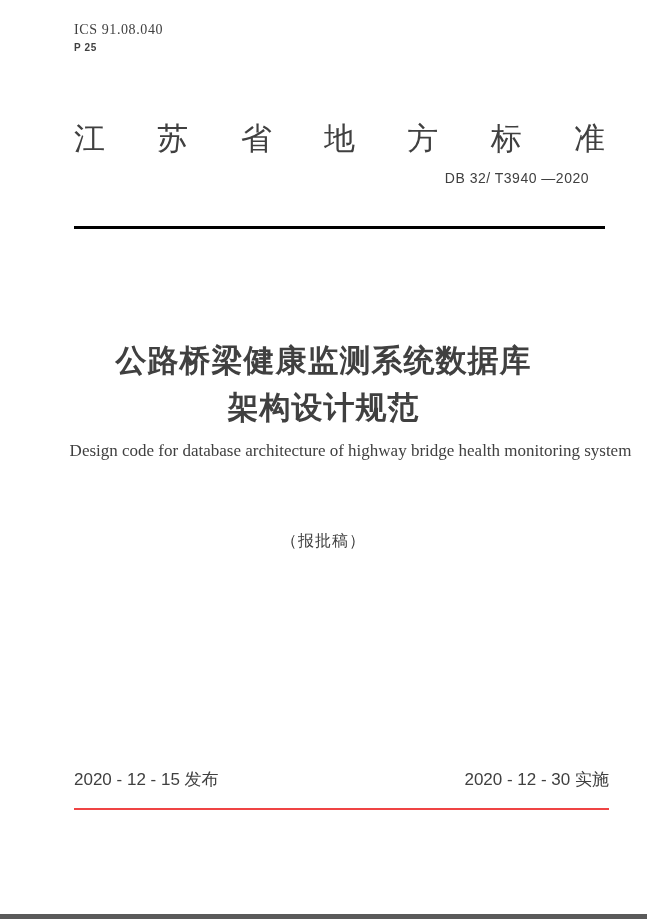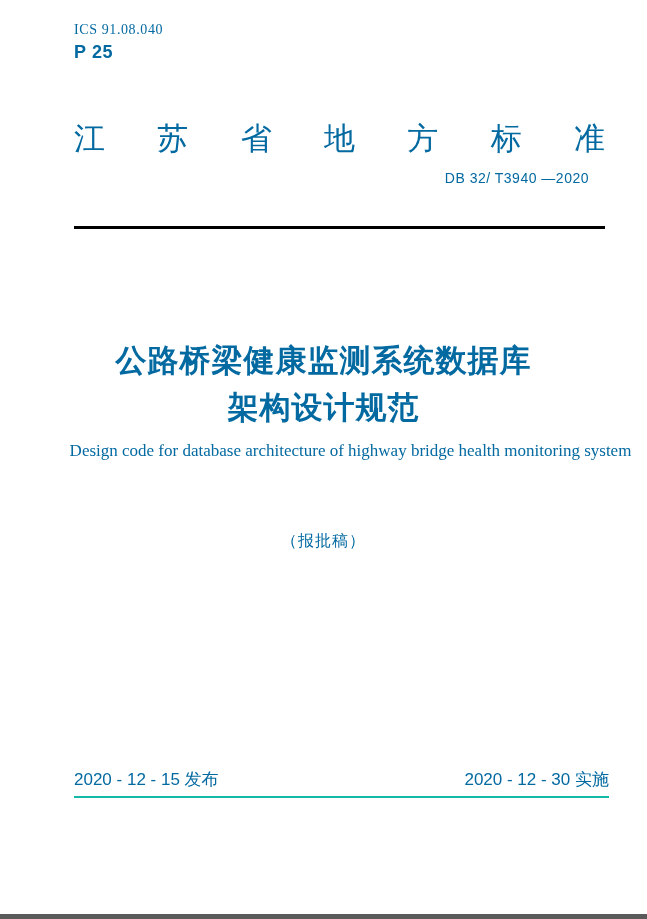"ICS 91.08.040" .page { color: #0369a1 -> #404040 }
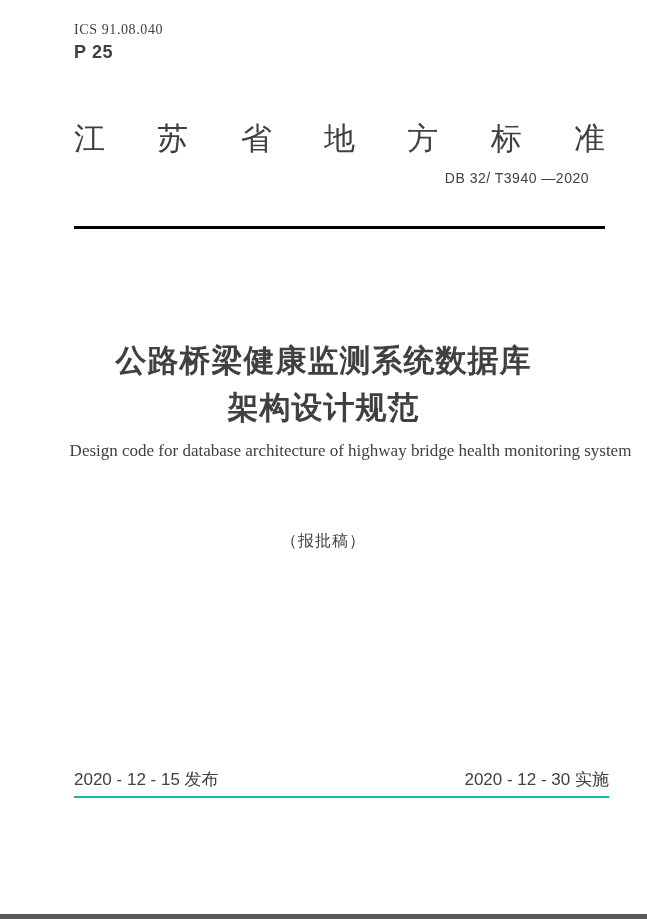"P 25" .doc-class { font-size: 18px -> 10px }
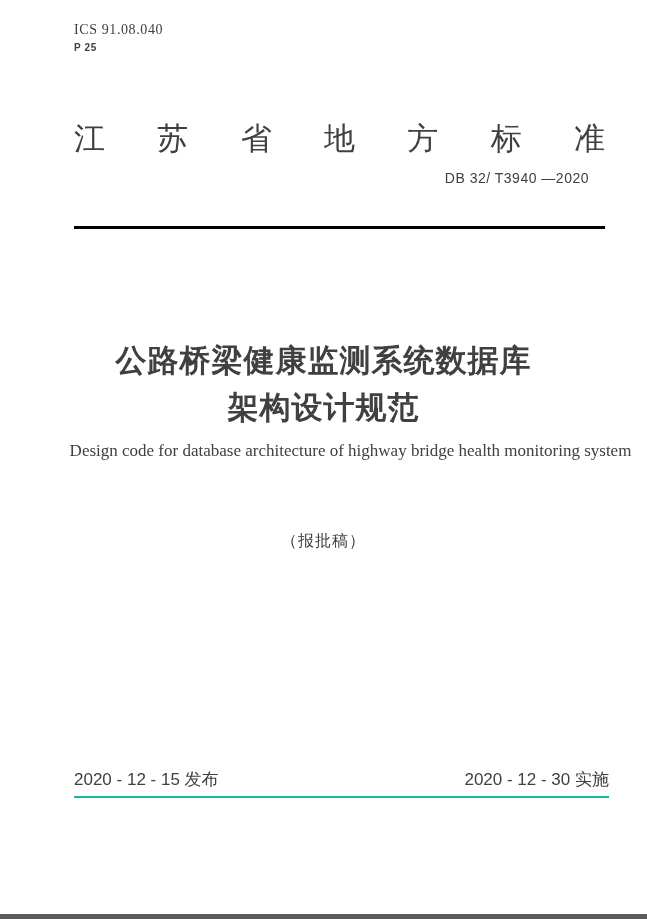"2020 - 12 - 15" .dates-row { border-bottom: 2px solid #14b8a6 -> 2px solid #ef4444; padding-bottom: 5px -> 17px }
